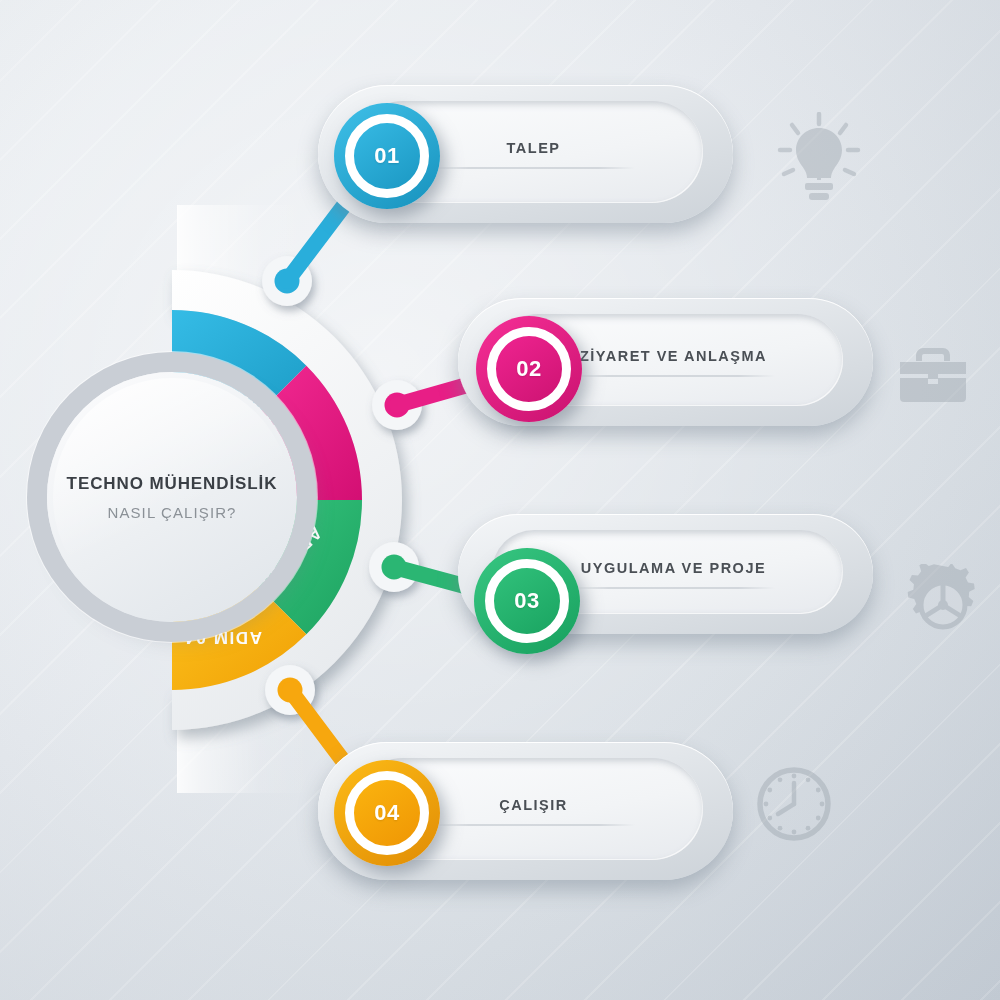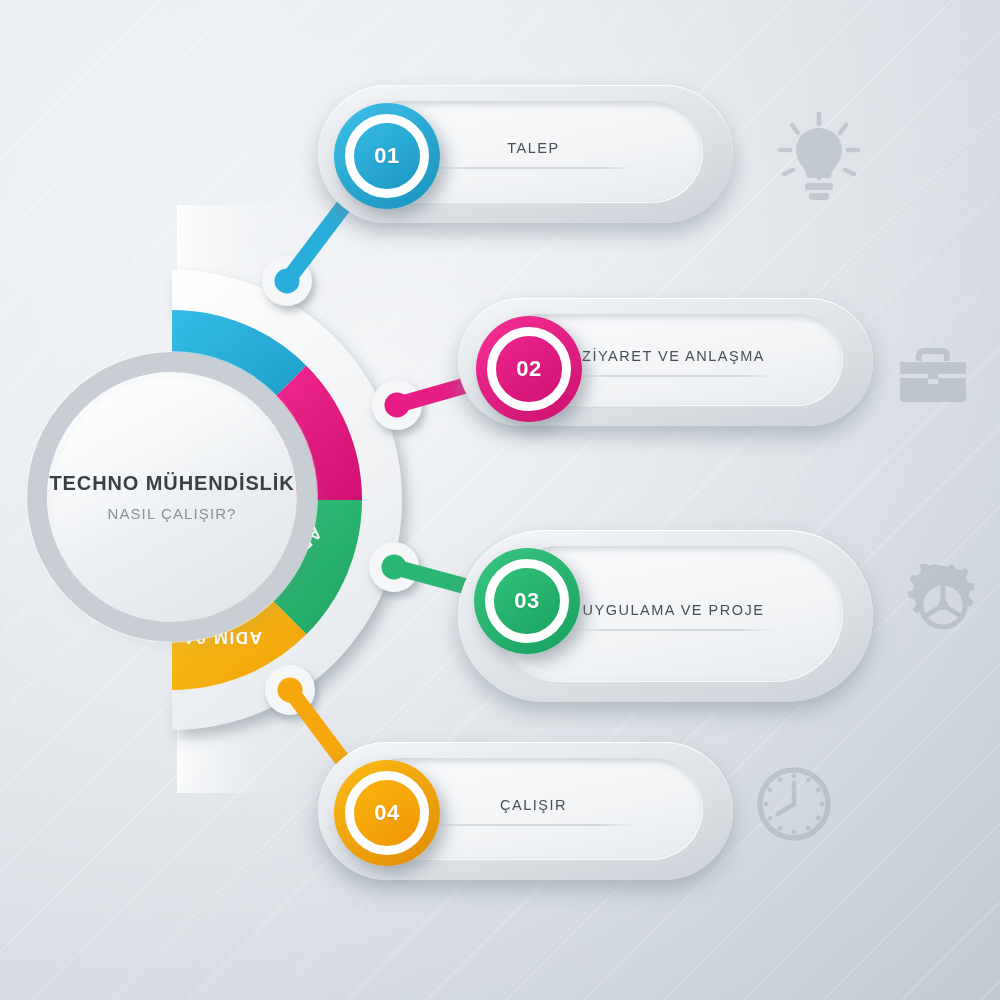"TALEP" .panel-title { font-weight: normal -> bold }
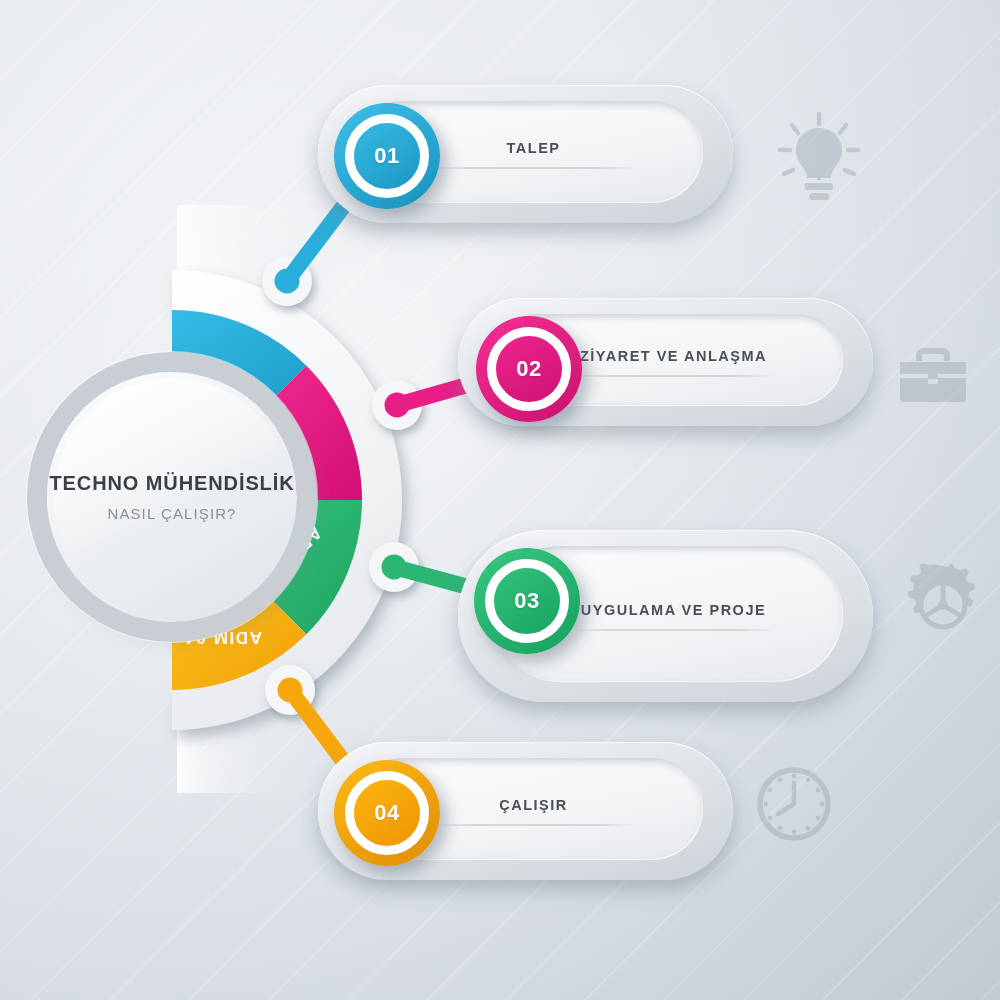"TECHNO MÜHENDİSLİK" .hub-title { font-size: 20px -> 17px }
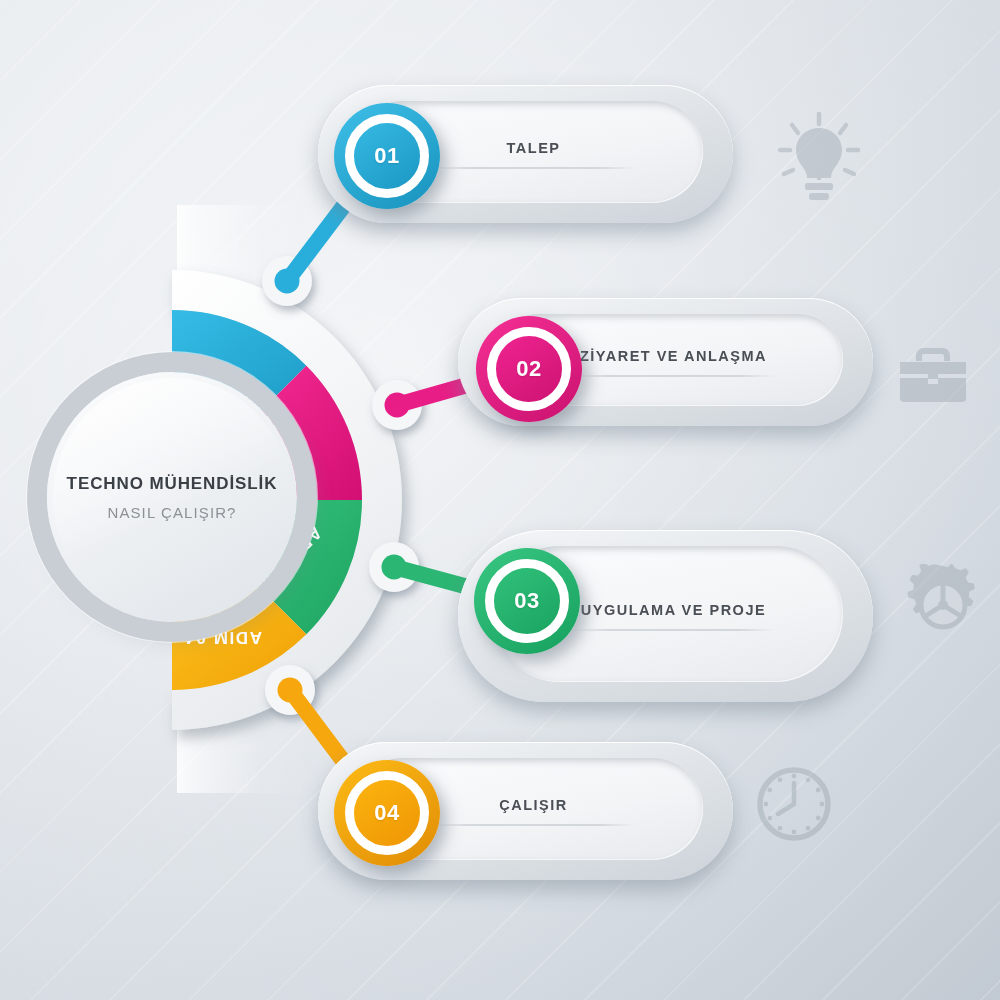"UYGULAMA VE PROJE" div.panel { height: 172px -> 120px; top: 530px -> 514px }
